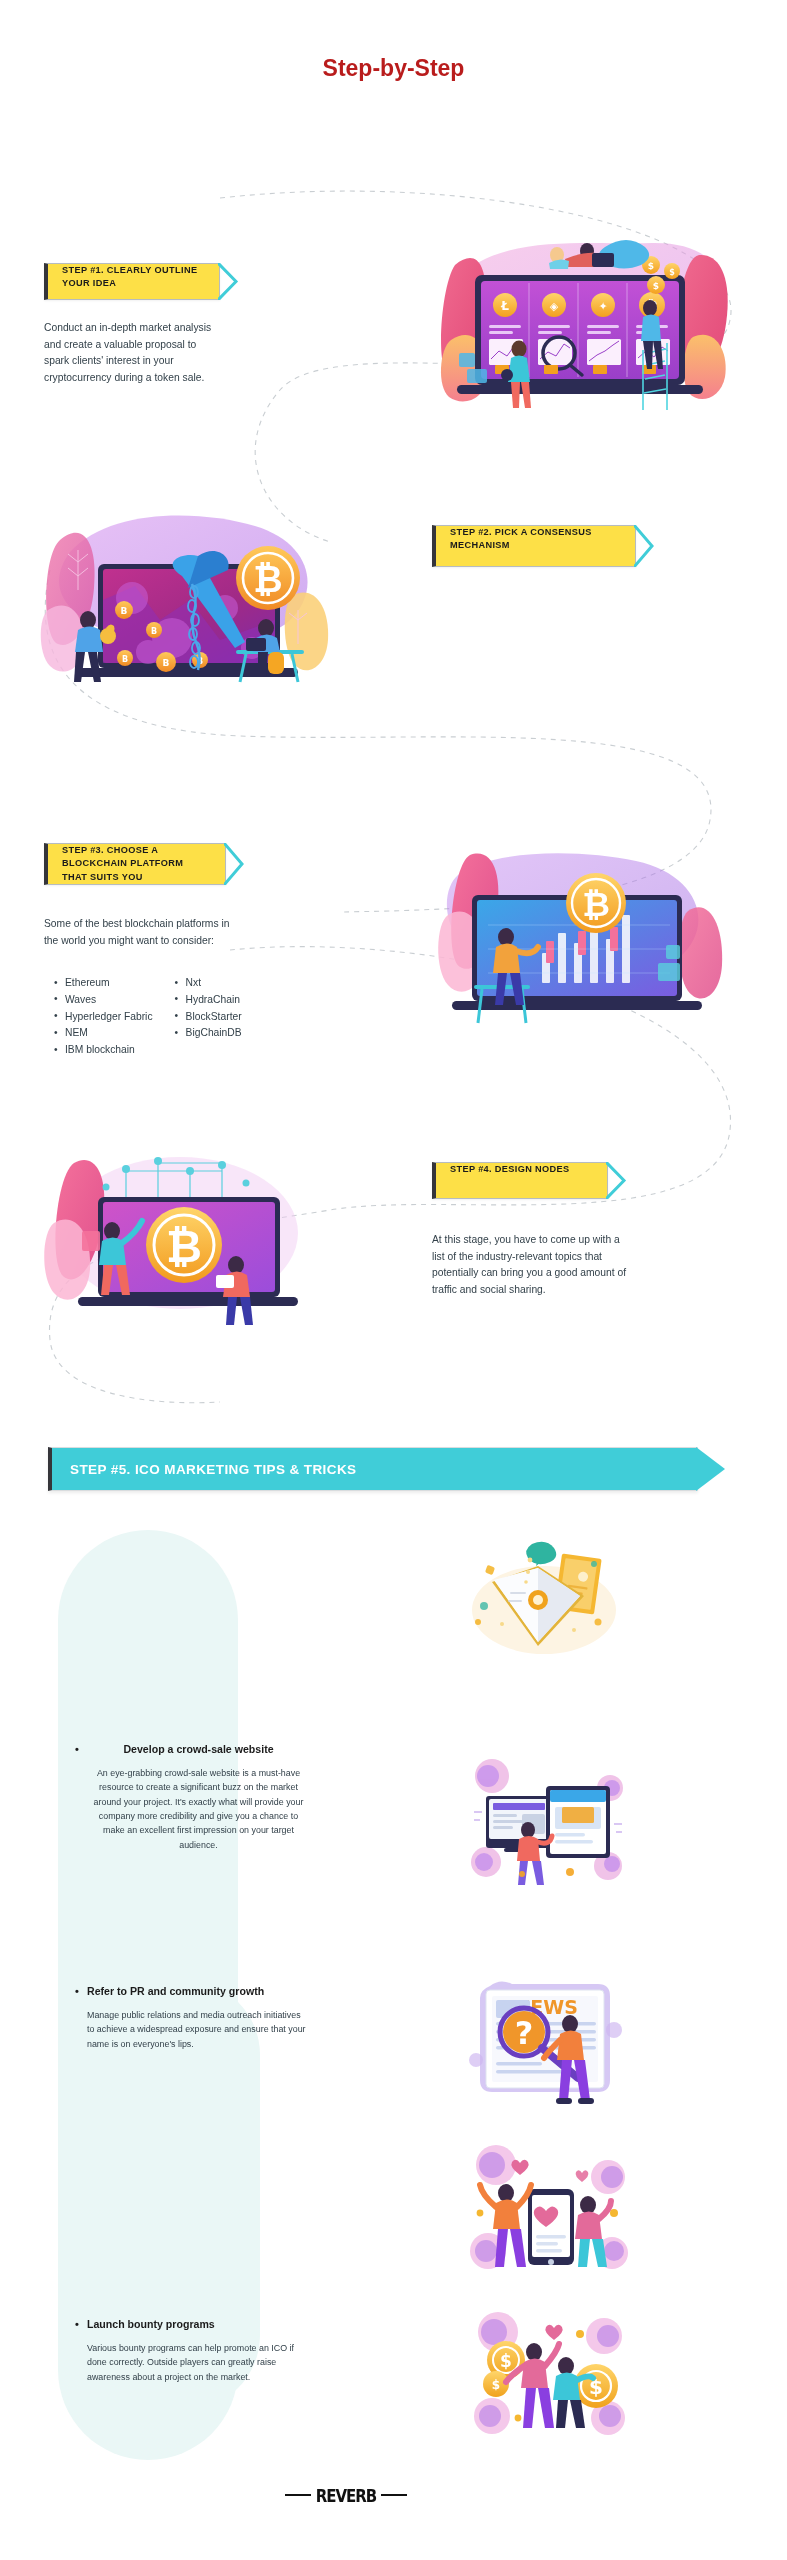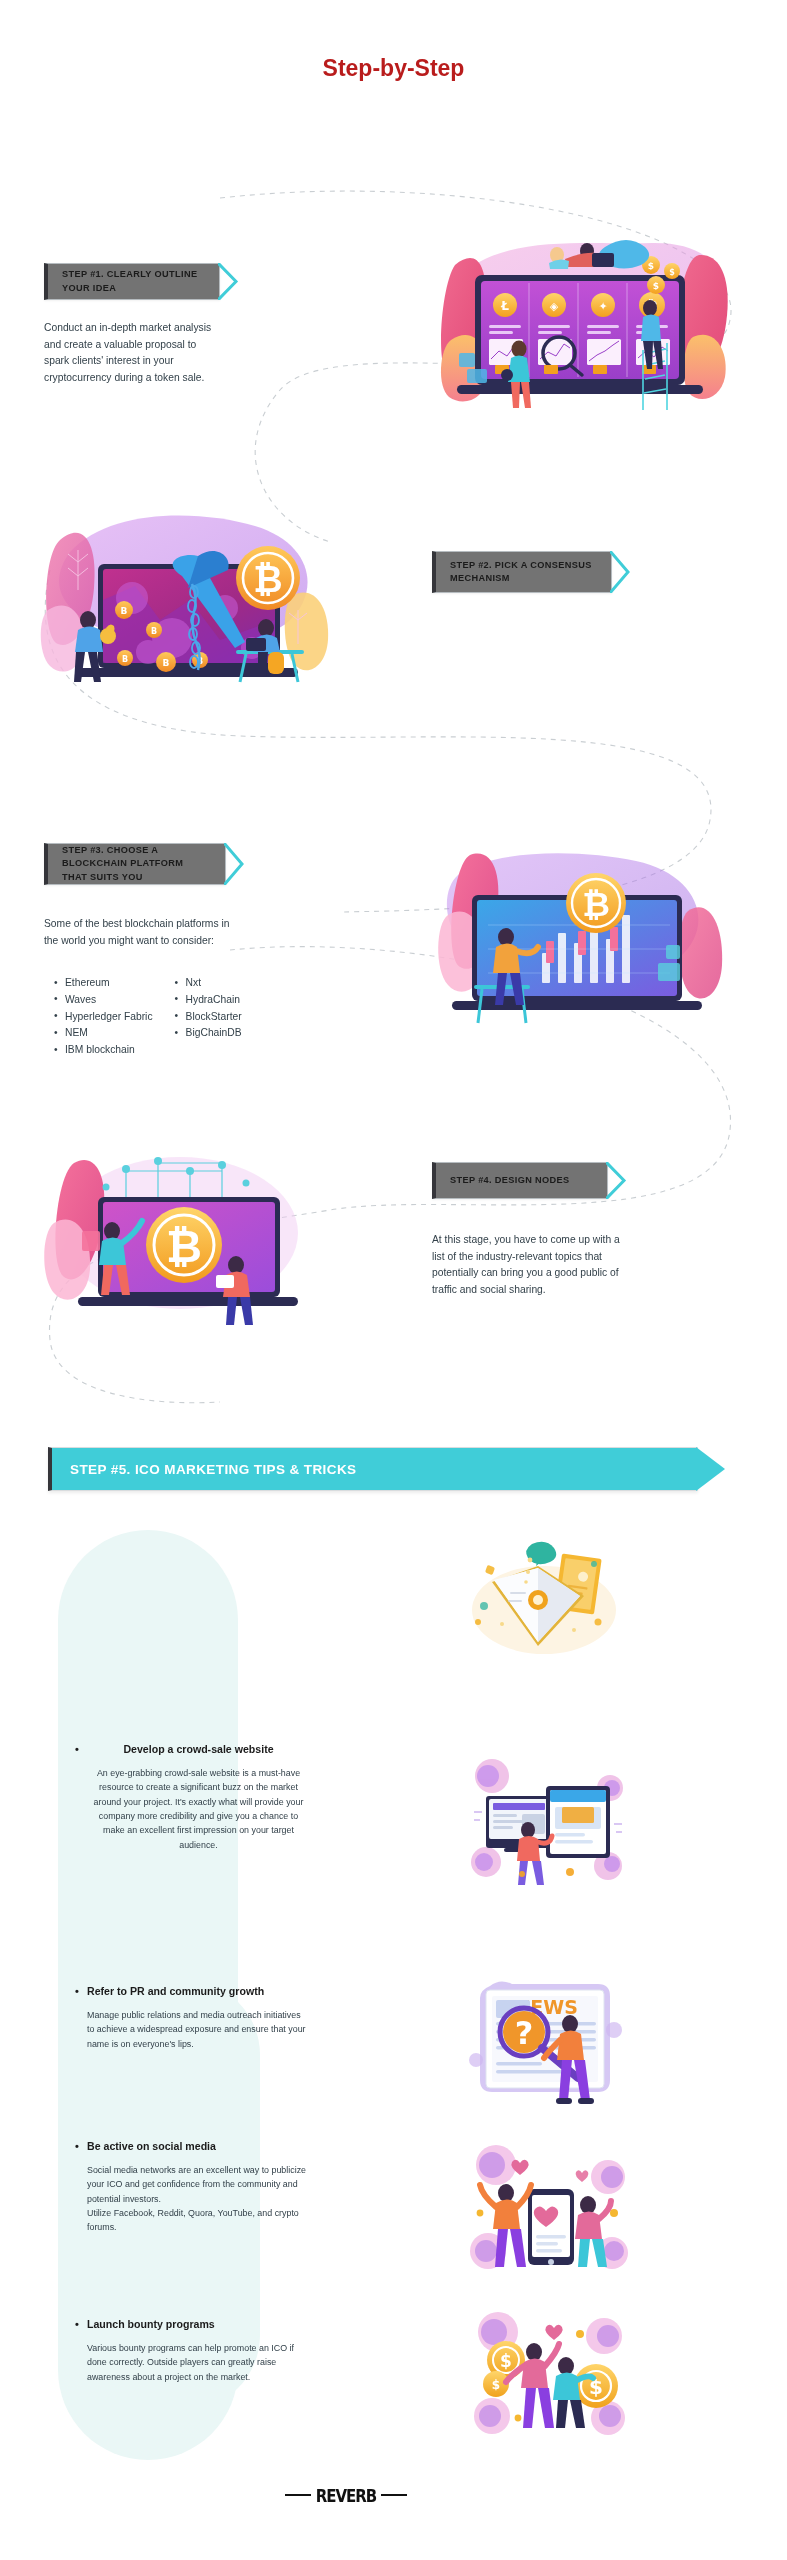"STEP #1. CLEARLY OUTLINE YOUR" .banner { align-items: center -> none; background: #737373 -> #fde047 }
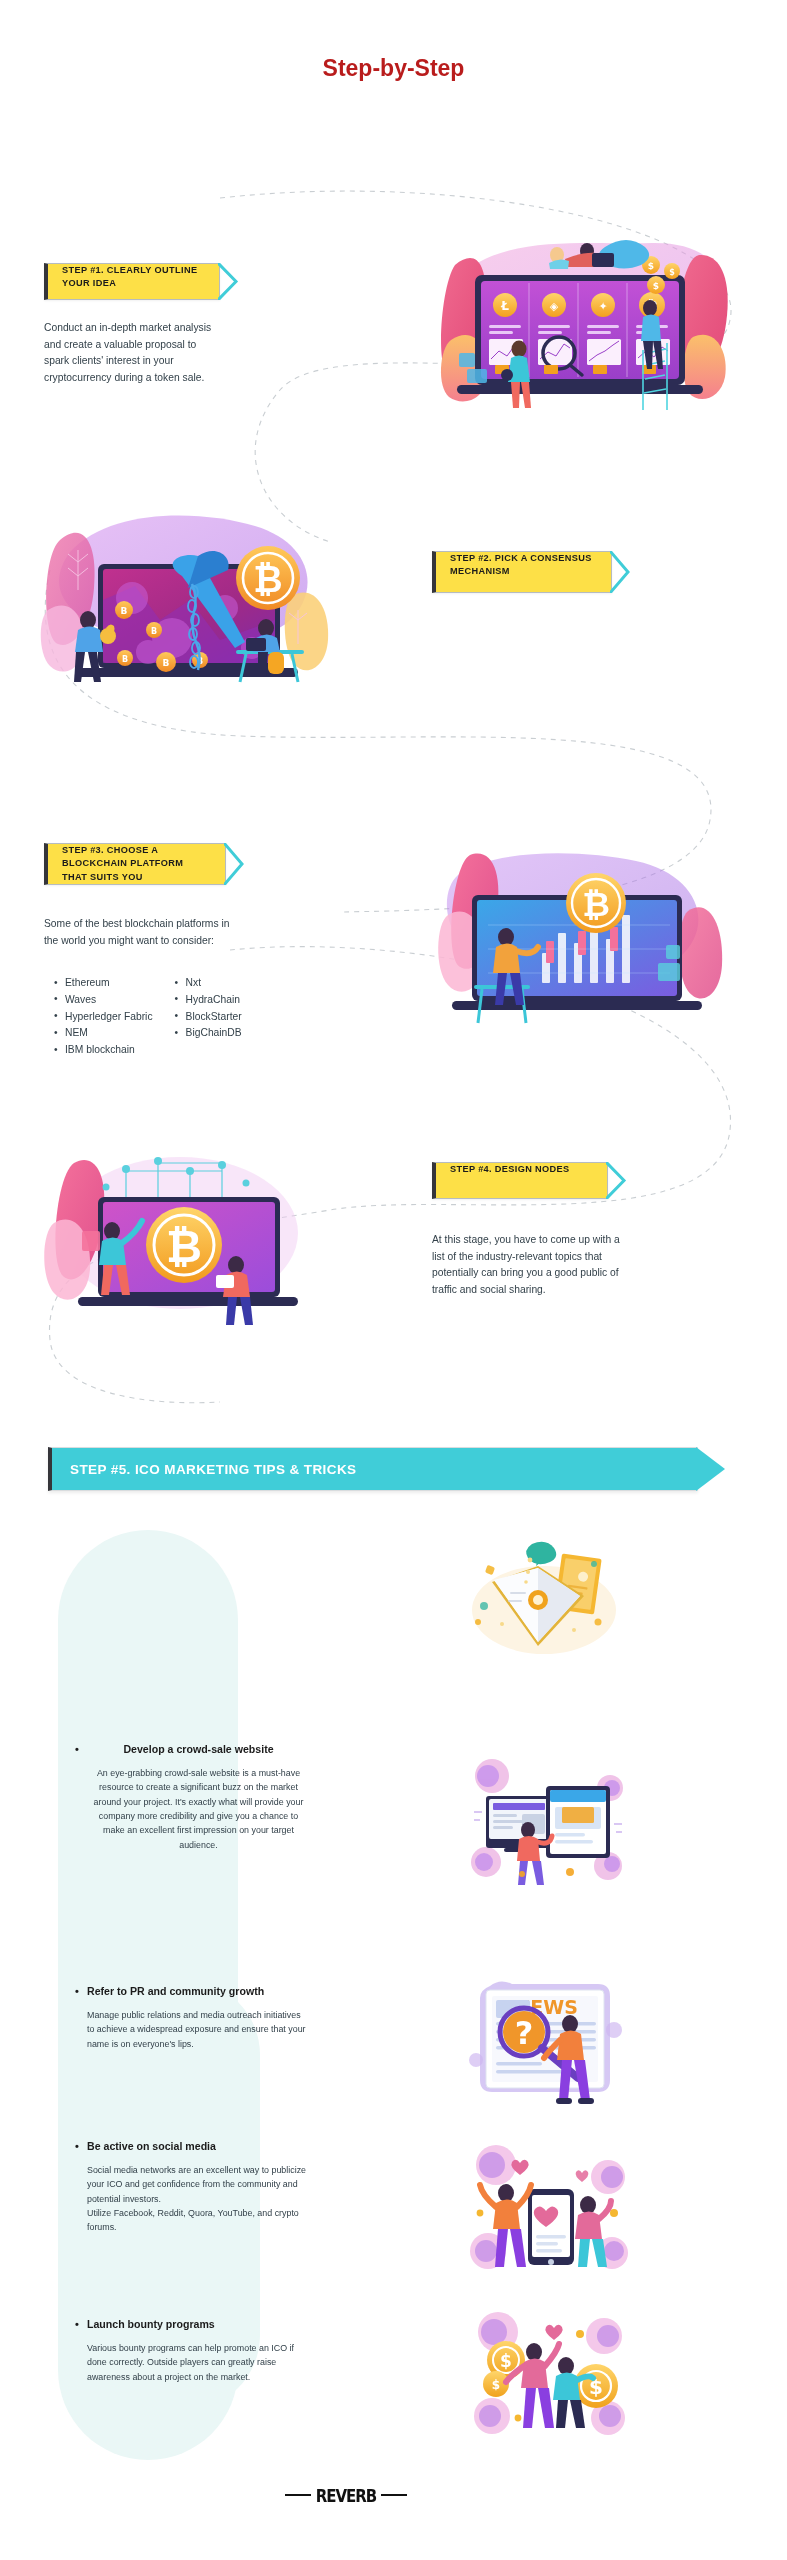"STEP #2. PICK A CONSENSUS" div.banner { top: 551px -> 525px; width: 180px -> 204px }
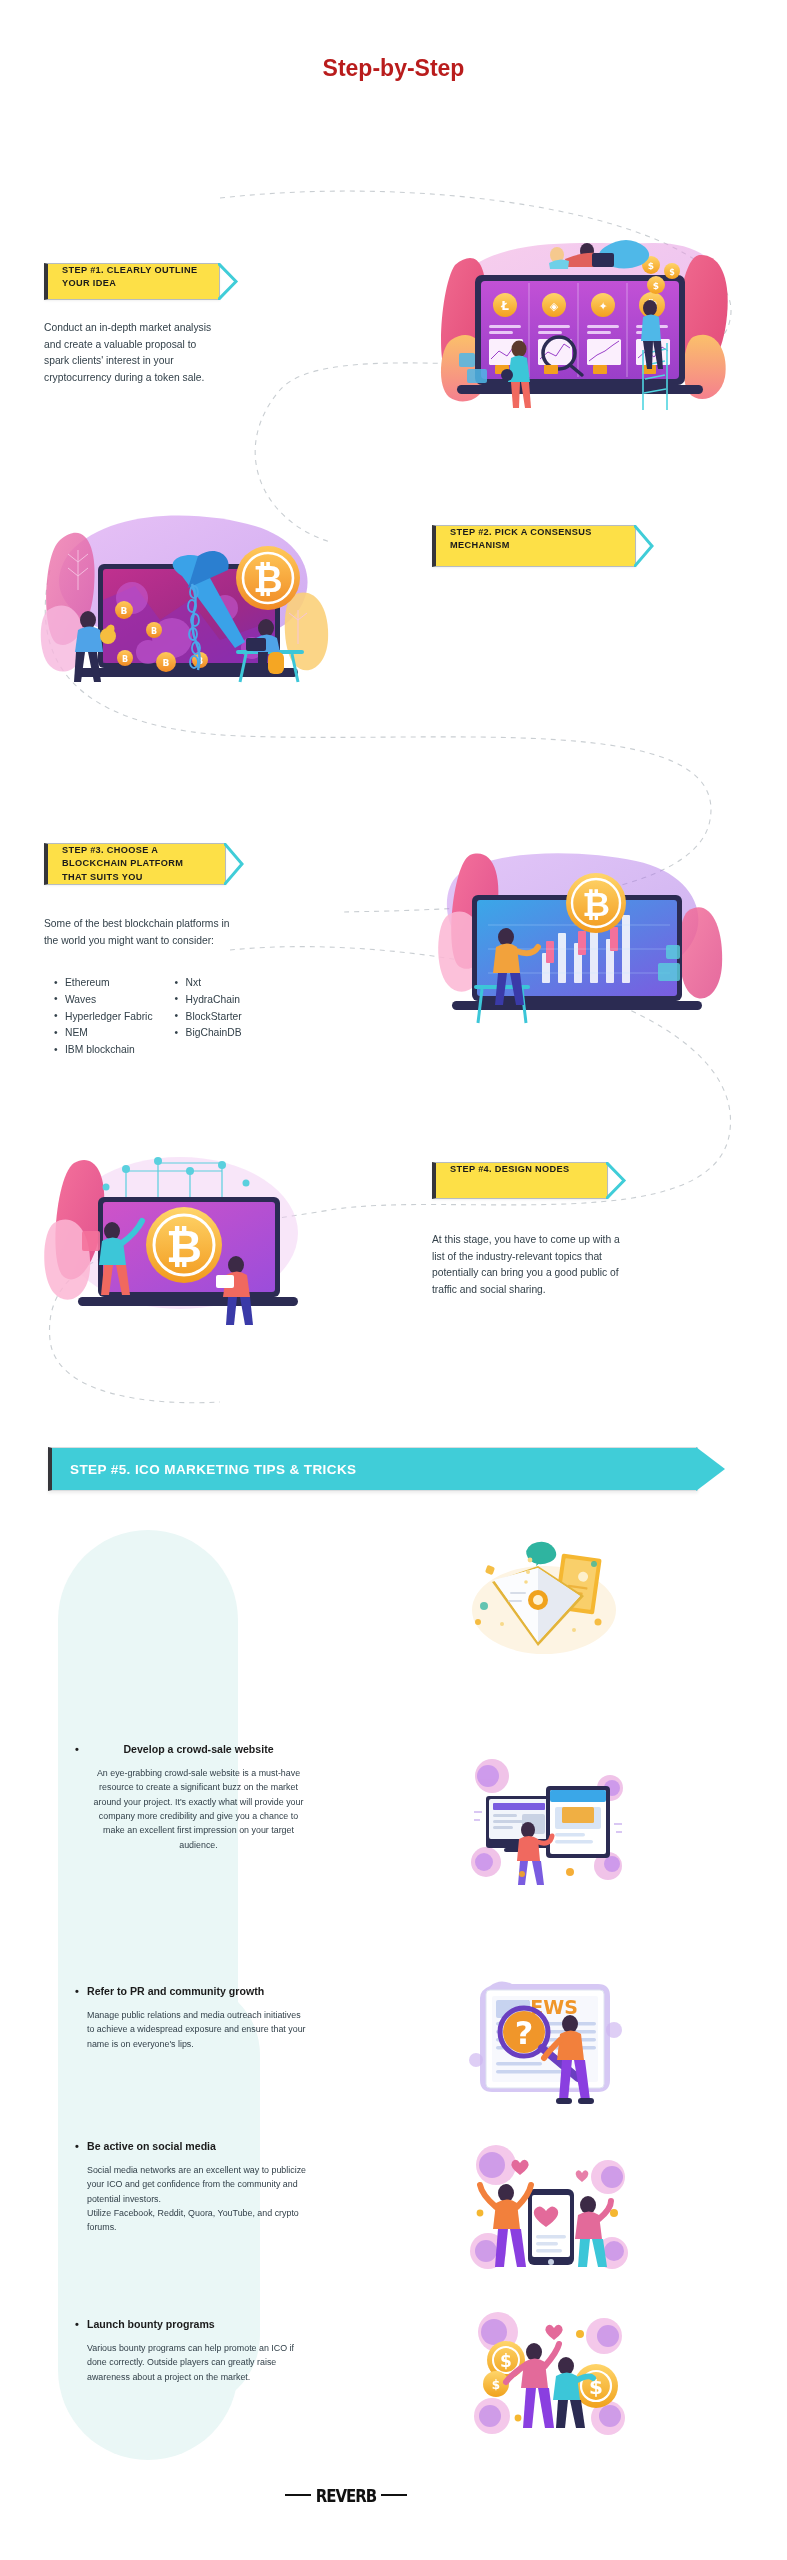"At this stage, you have" div.body-text { text: public -> amount }
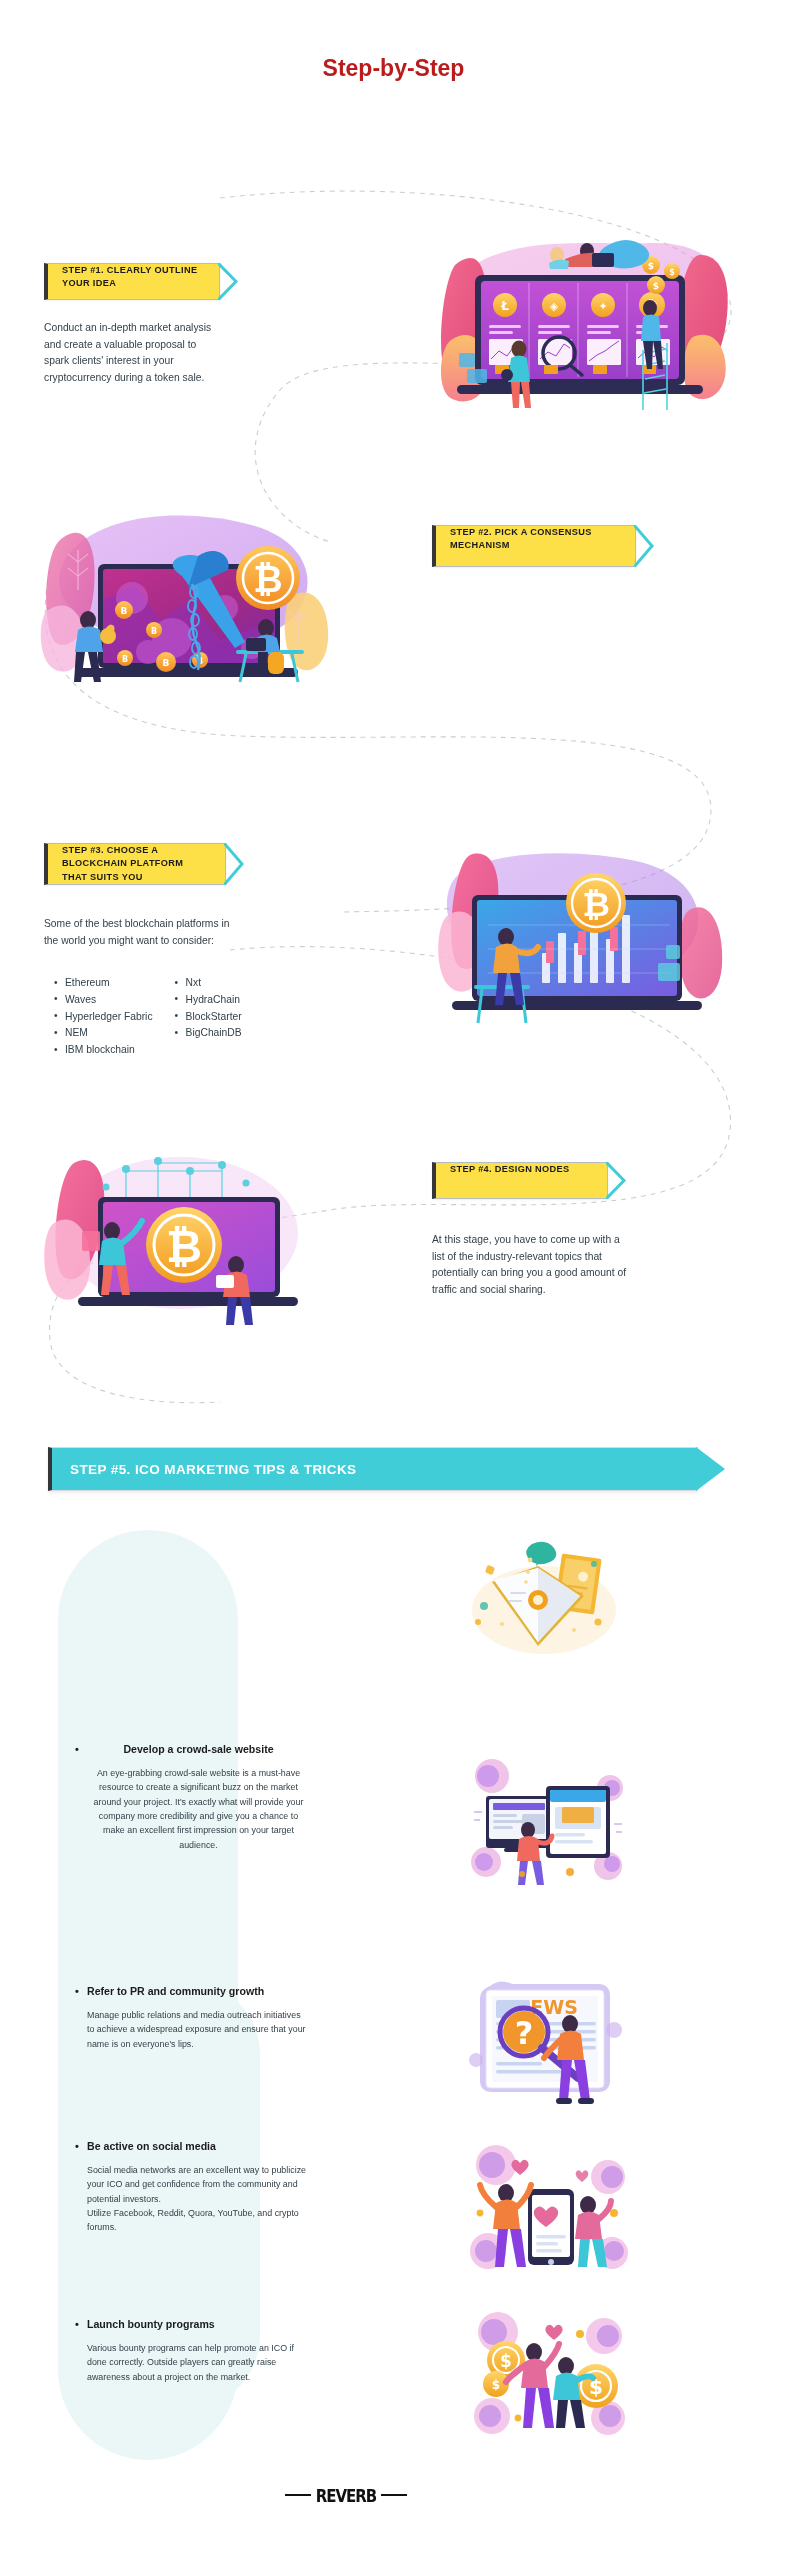"Be active on social media" div.tip { html: <div> <div>Be active on social media</div> <div>Social media networks are an excellent way to publicize your ICO and get confidence from the community and potential investors. Utilize Facebook, Reddit, Quora, YouTube, and crypto forums.</div> </div> -> none }
